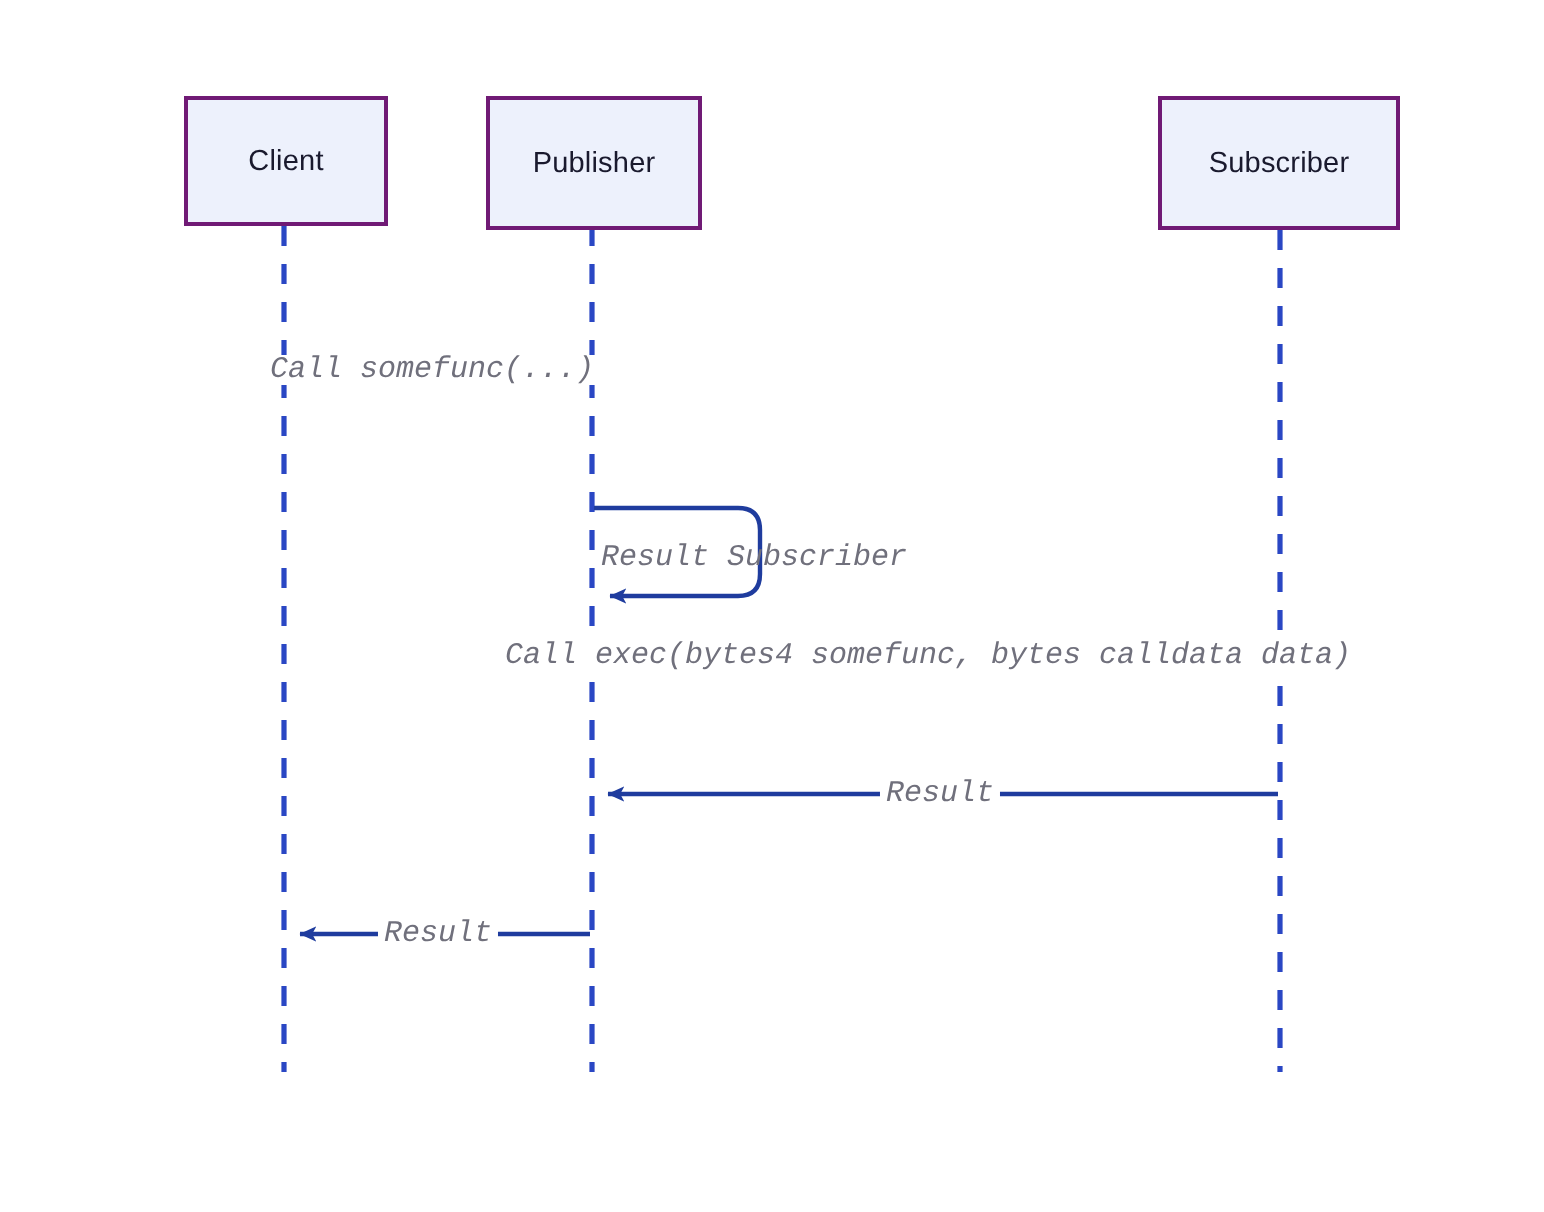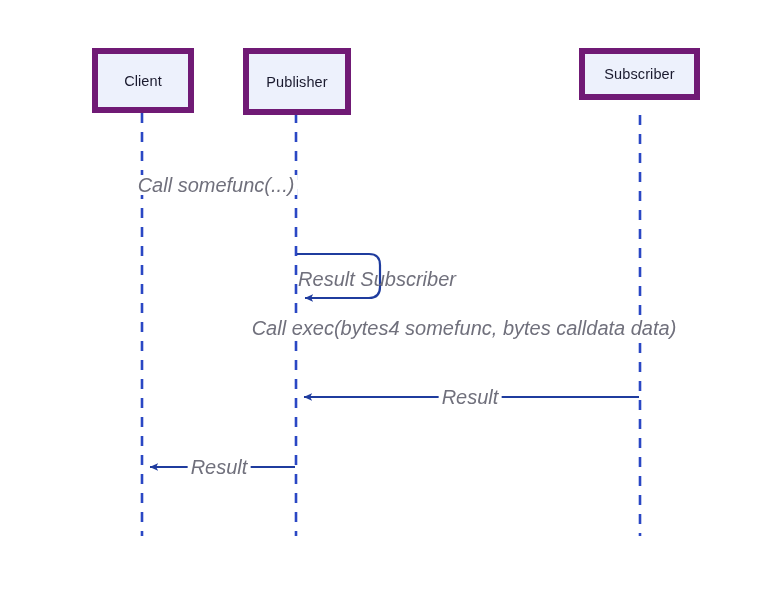"Client" .actor-box { border: 6px solid #701a75 -> 2px solid #701a75 }
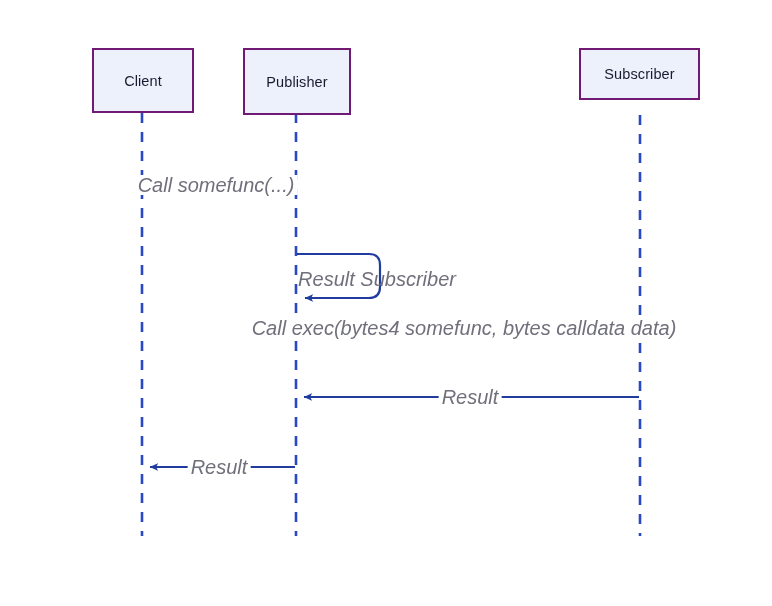"Subscriber" div.actor-box { height: 52px -> 67px }
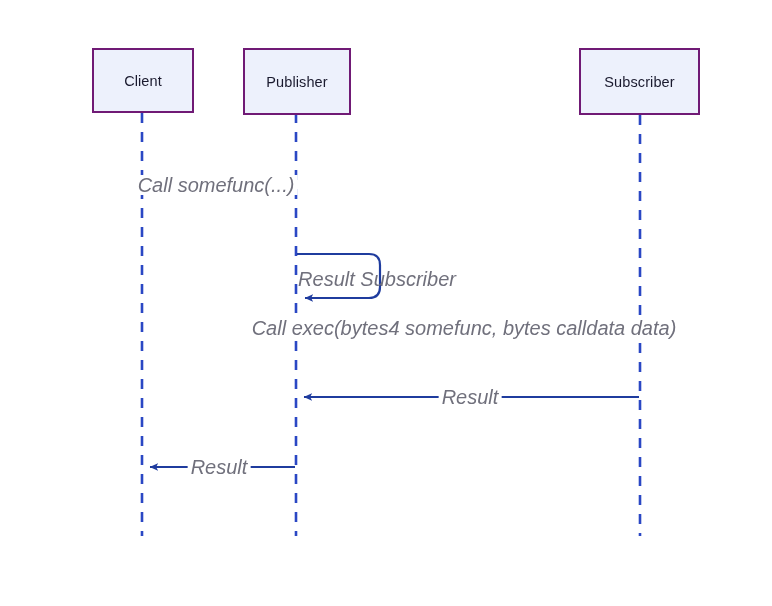"Call somefunc(...)" .msg-label { font-family: Liberation Sans, sans-serif -> Liberation Mono, monospace; font-size: 20px -> 15px }
